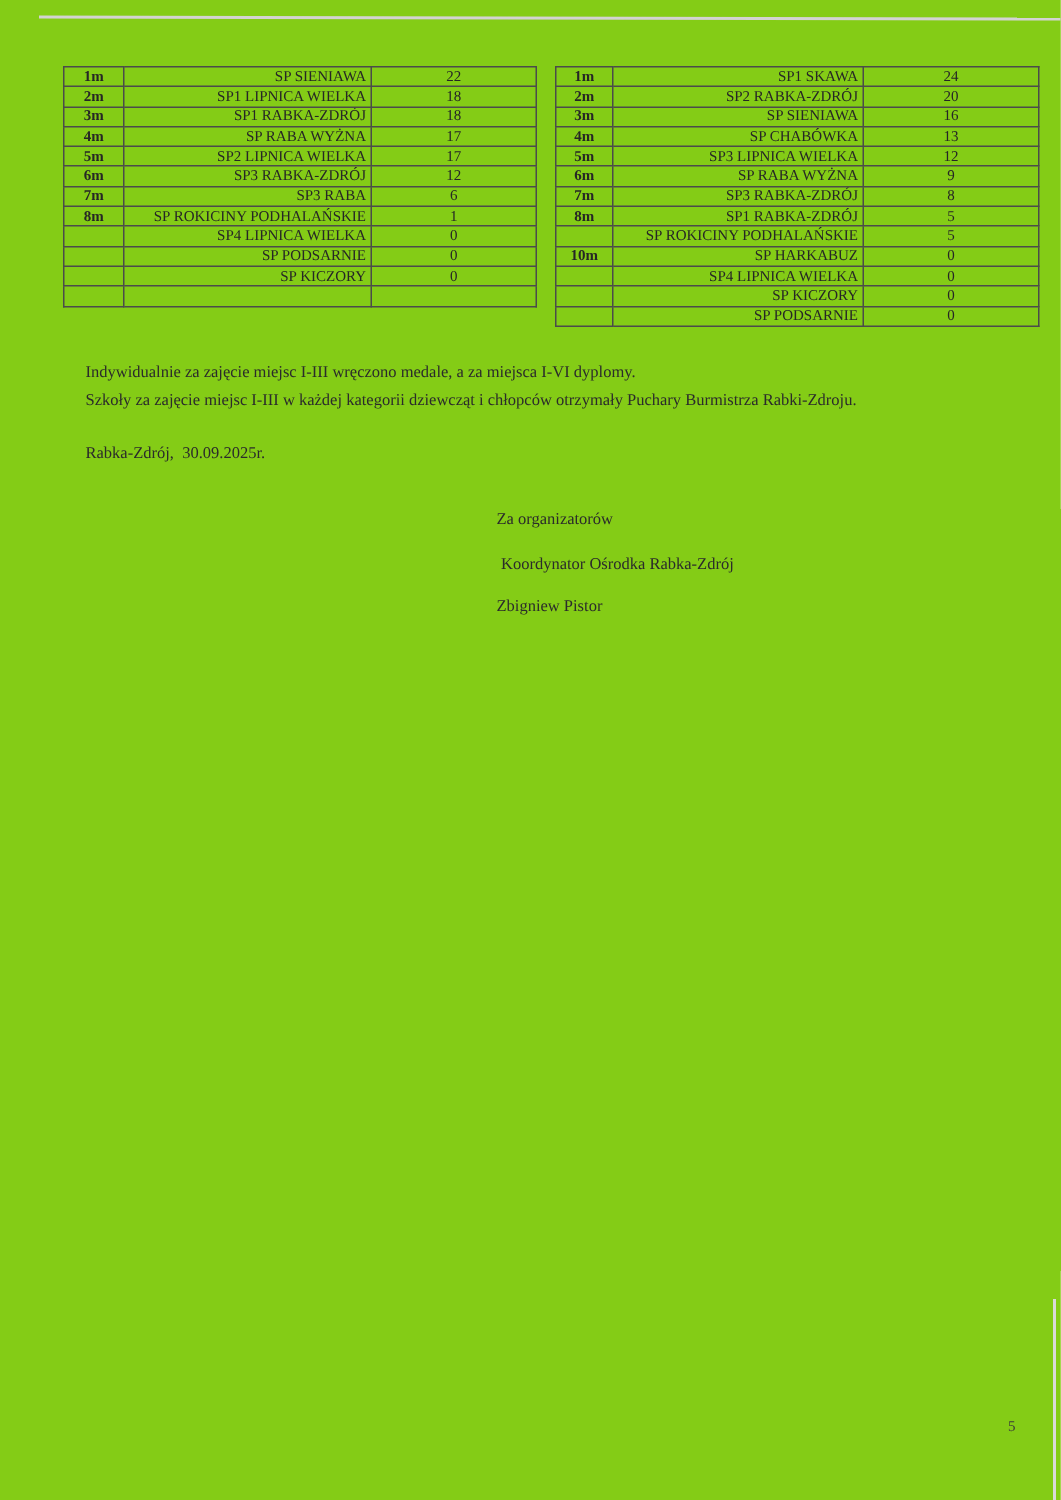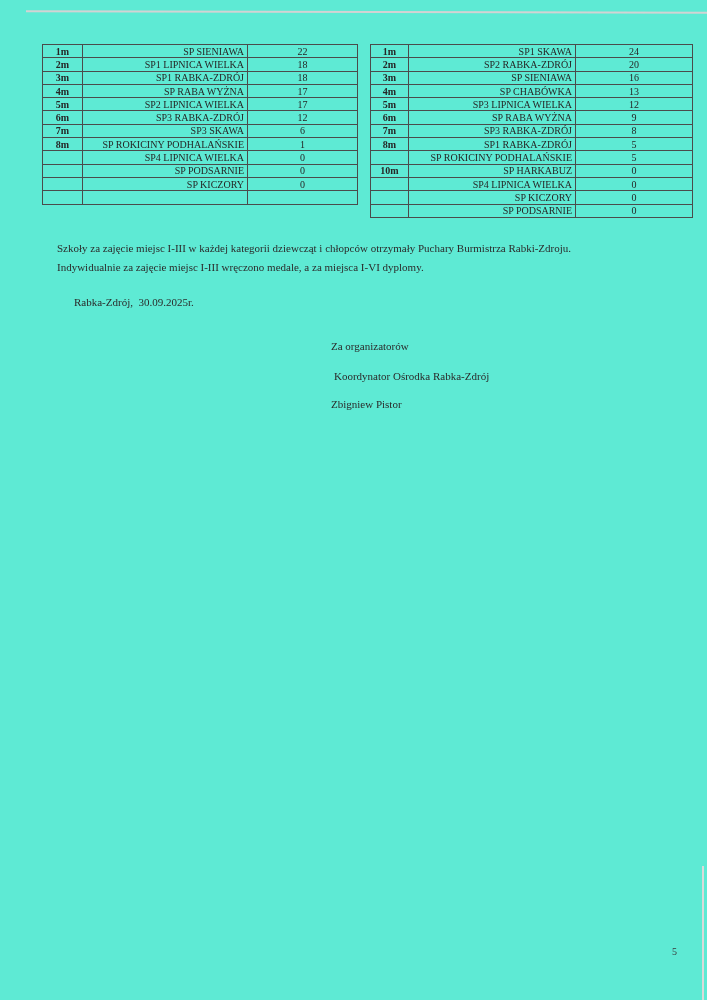"1m" .page { background: #5eead4 -> #84cc16 }
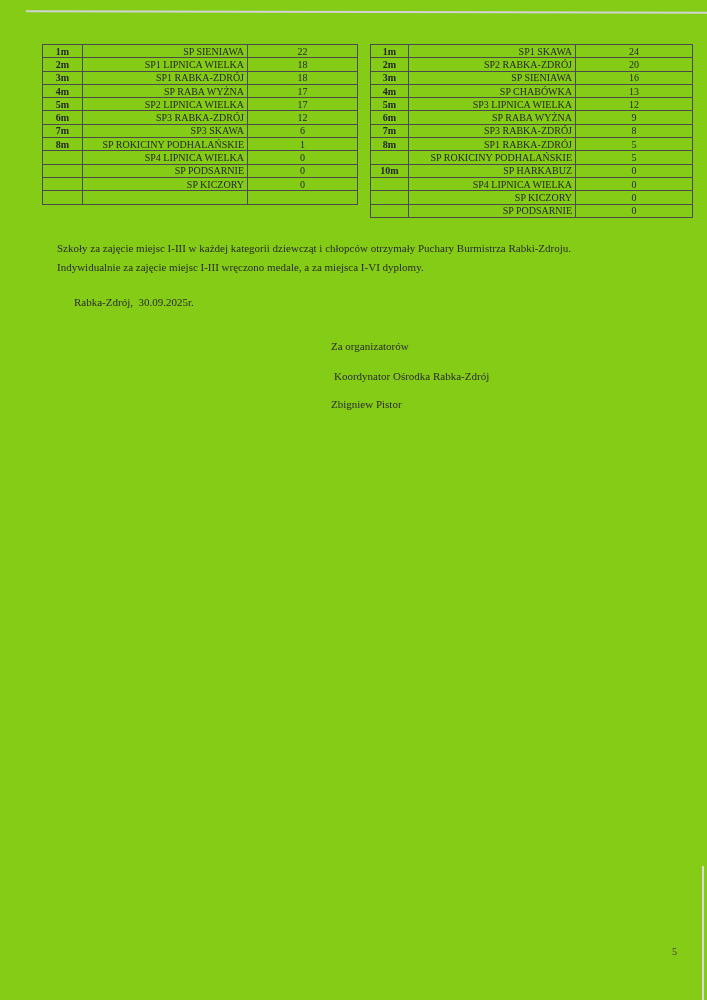"SP3 SKAWA" td.col-school { text: SKAWA -> RABA }
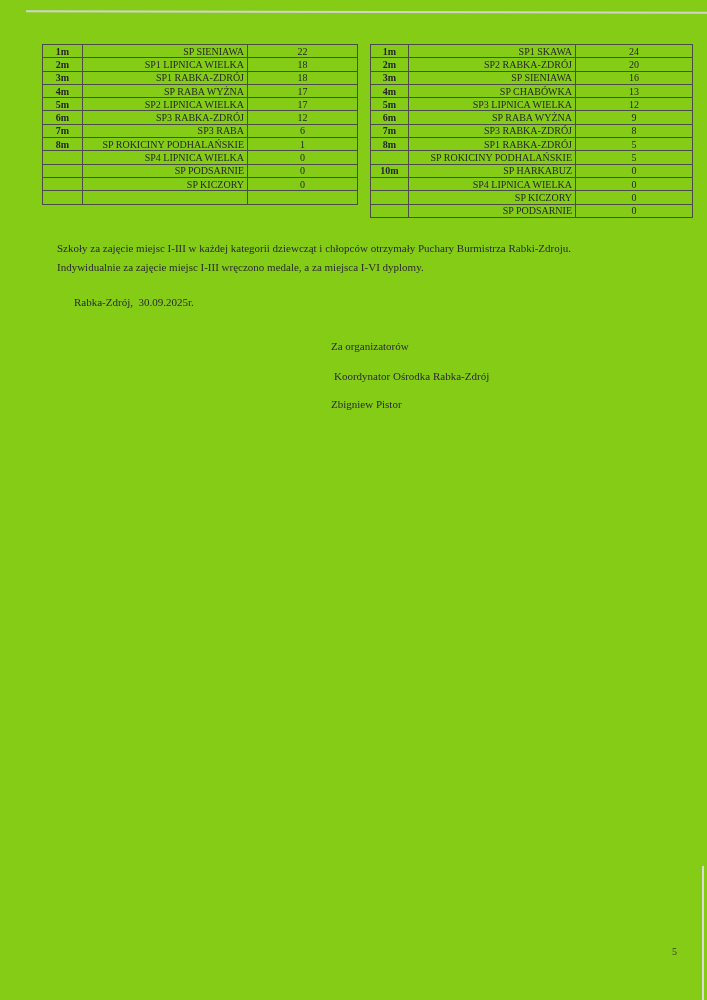"Szkoły za zajęcie miejsc I-III" div { order: before "Indywidualnie za zajęcie miejsc I-III" -> after "Indywidualnie za zajęcie miejsc I-III" }
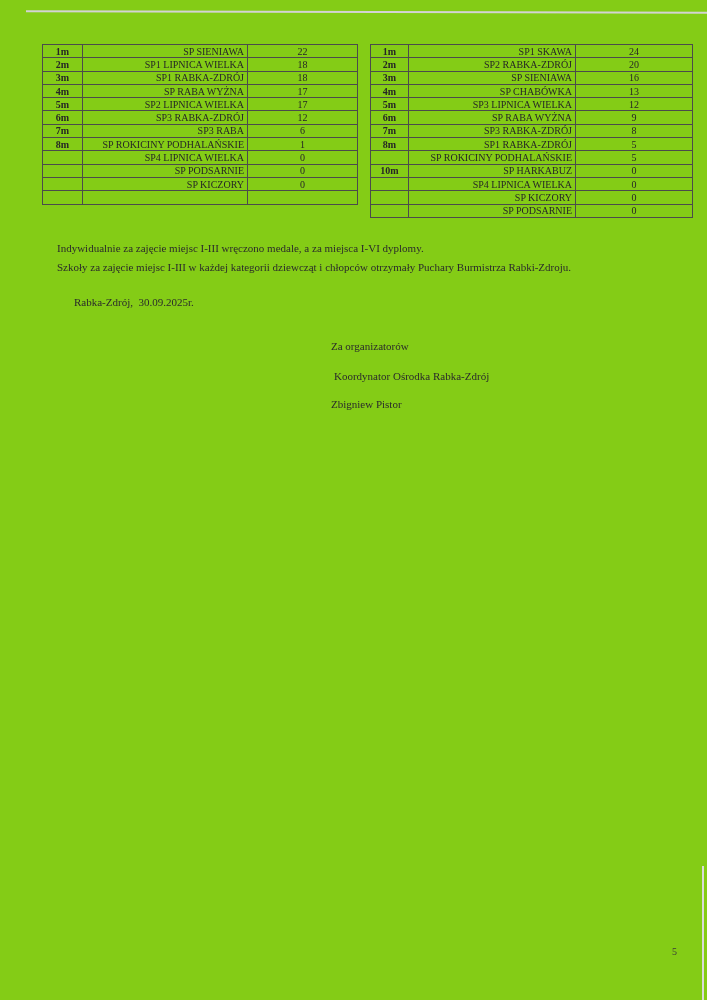"Rabka-Zdrój, 30.09.2025r." .dateline { margin-left: 17px -> none }
